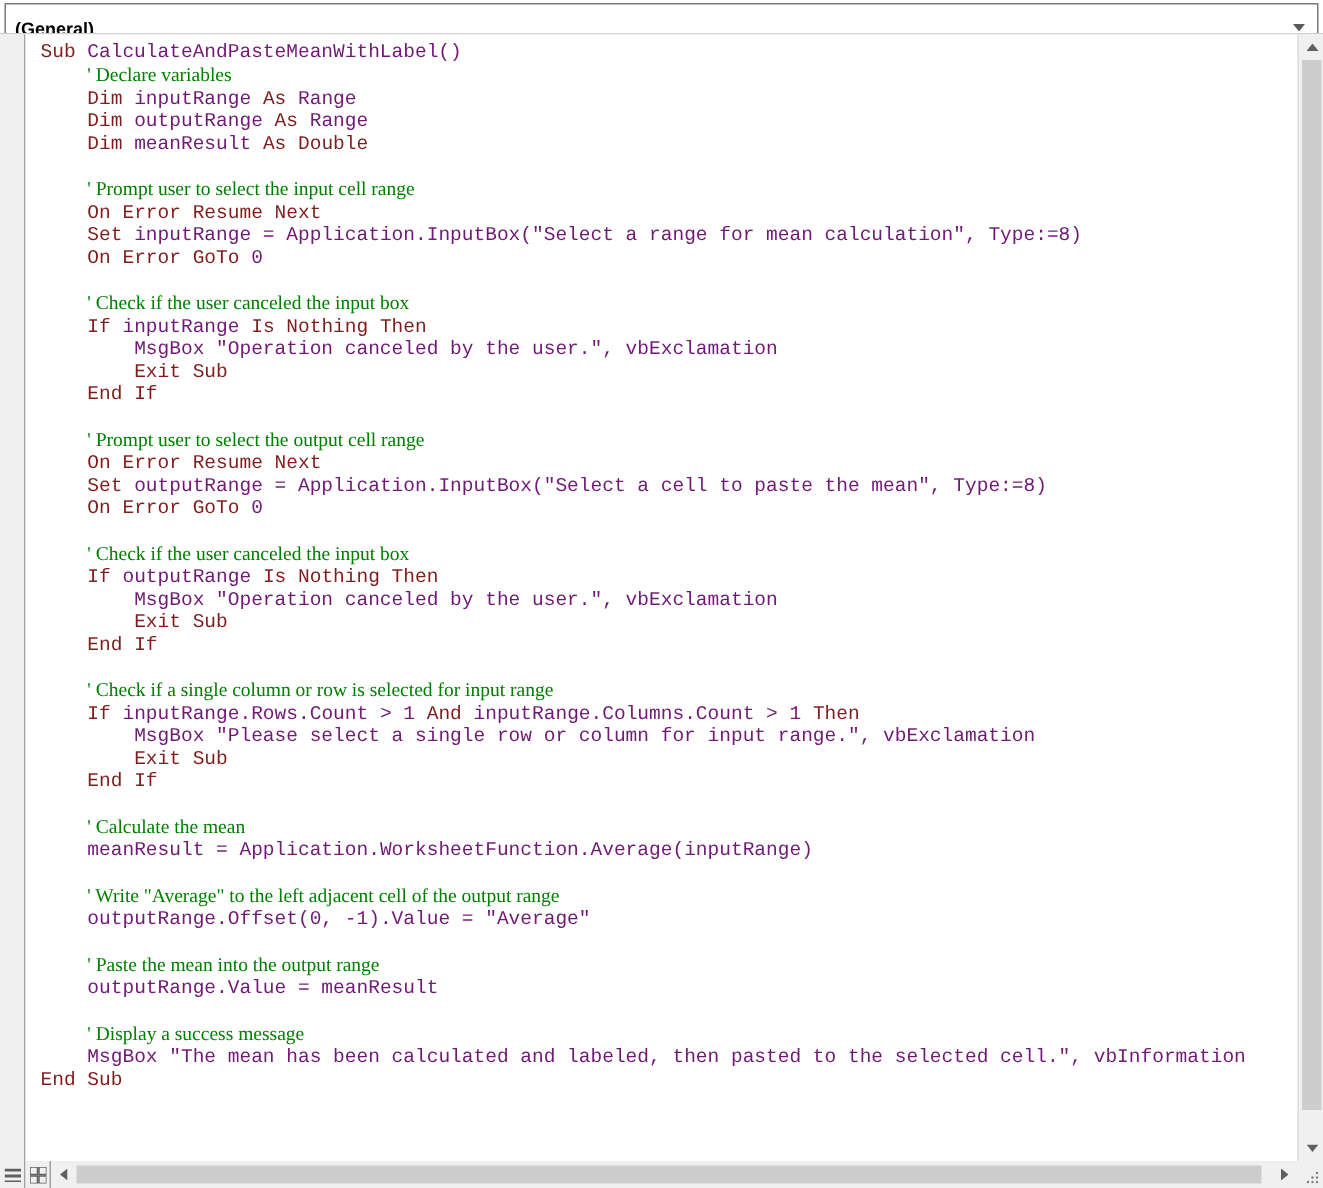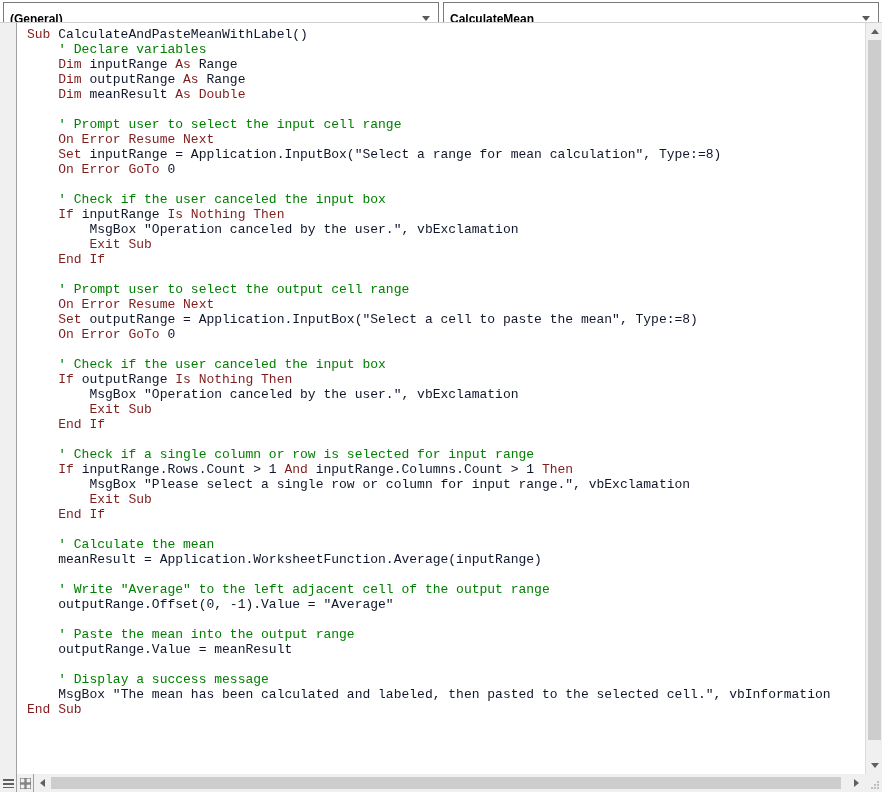"CalculateMean" div.dropdown { html: <div> <span>CalculateMean</span> <span> <svg> <path></path> </svg> </span> </div> -> none }
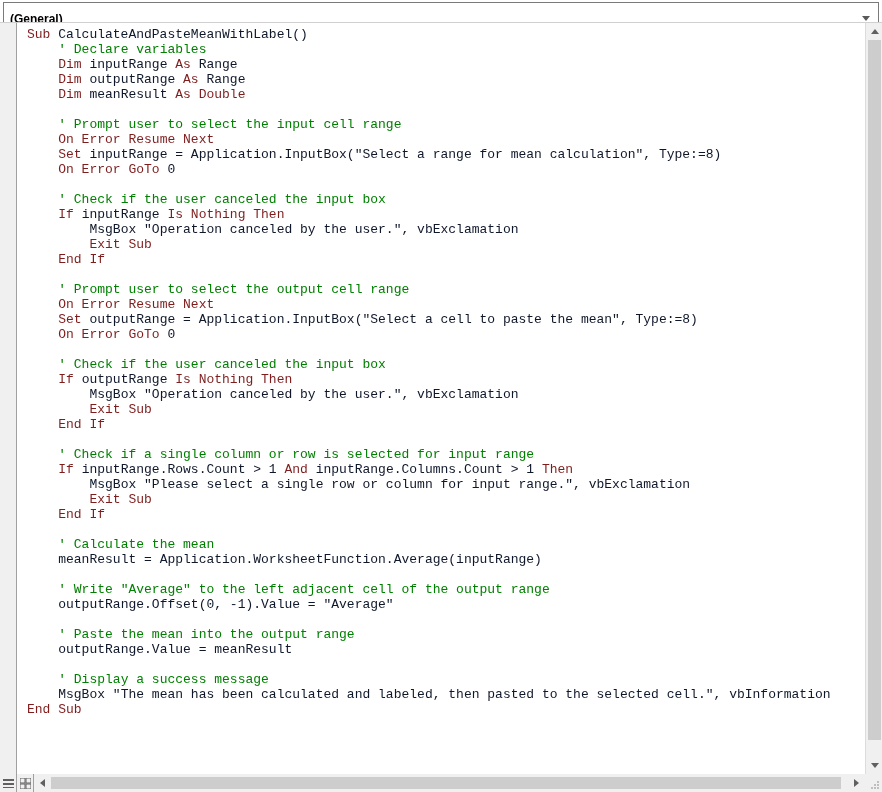"CalculateAndPasteMeanWithLabel()" .tx { color: #0f172a -> #701a75 }
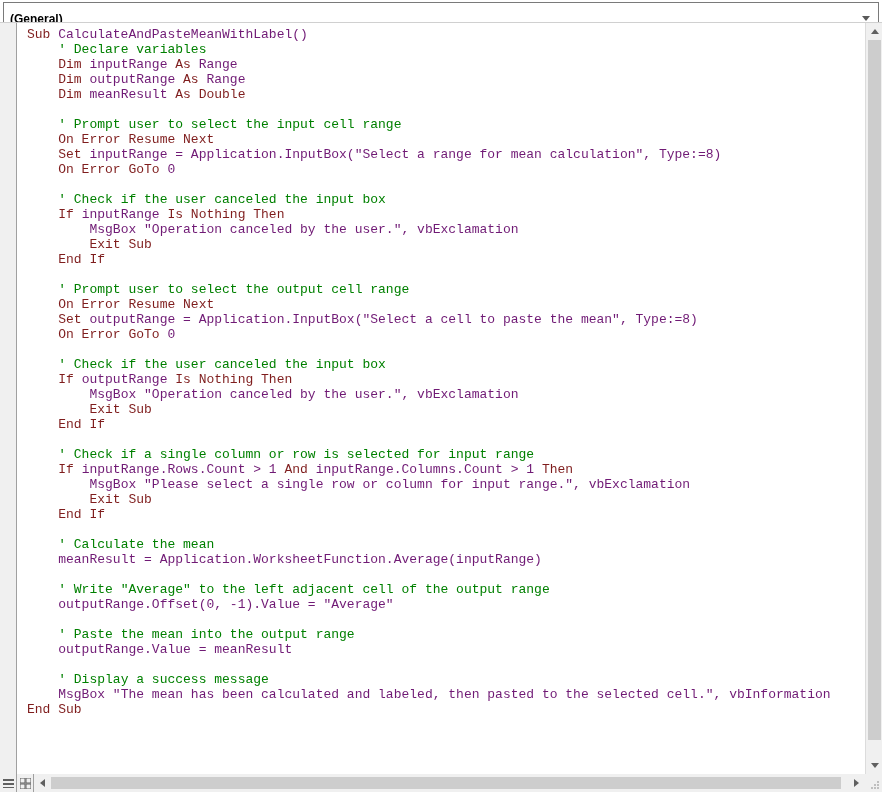"' Declare variables" .cm { font-family: none -> Liberation Serif, serif }
